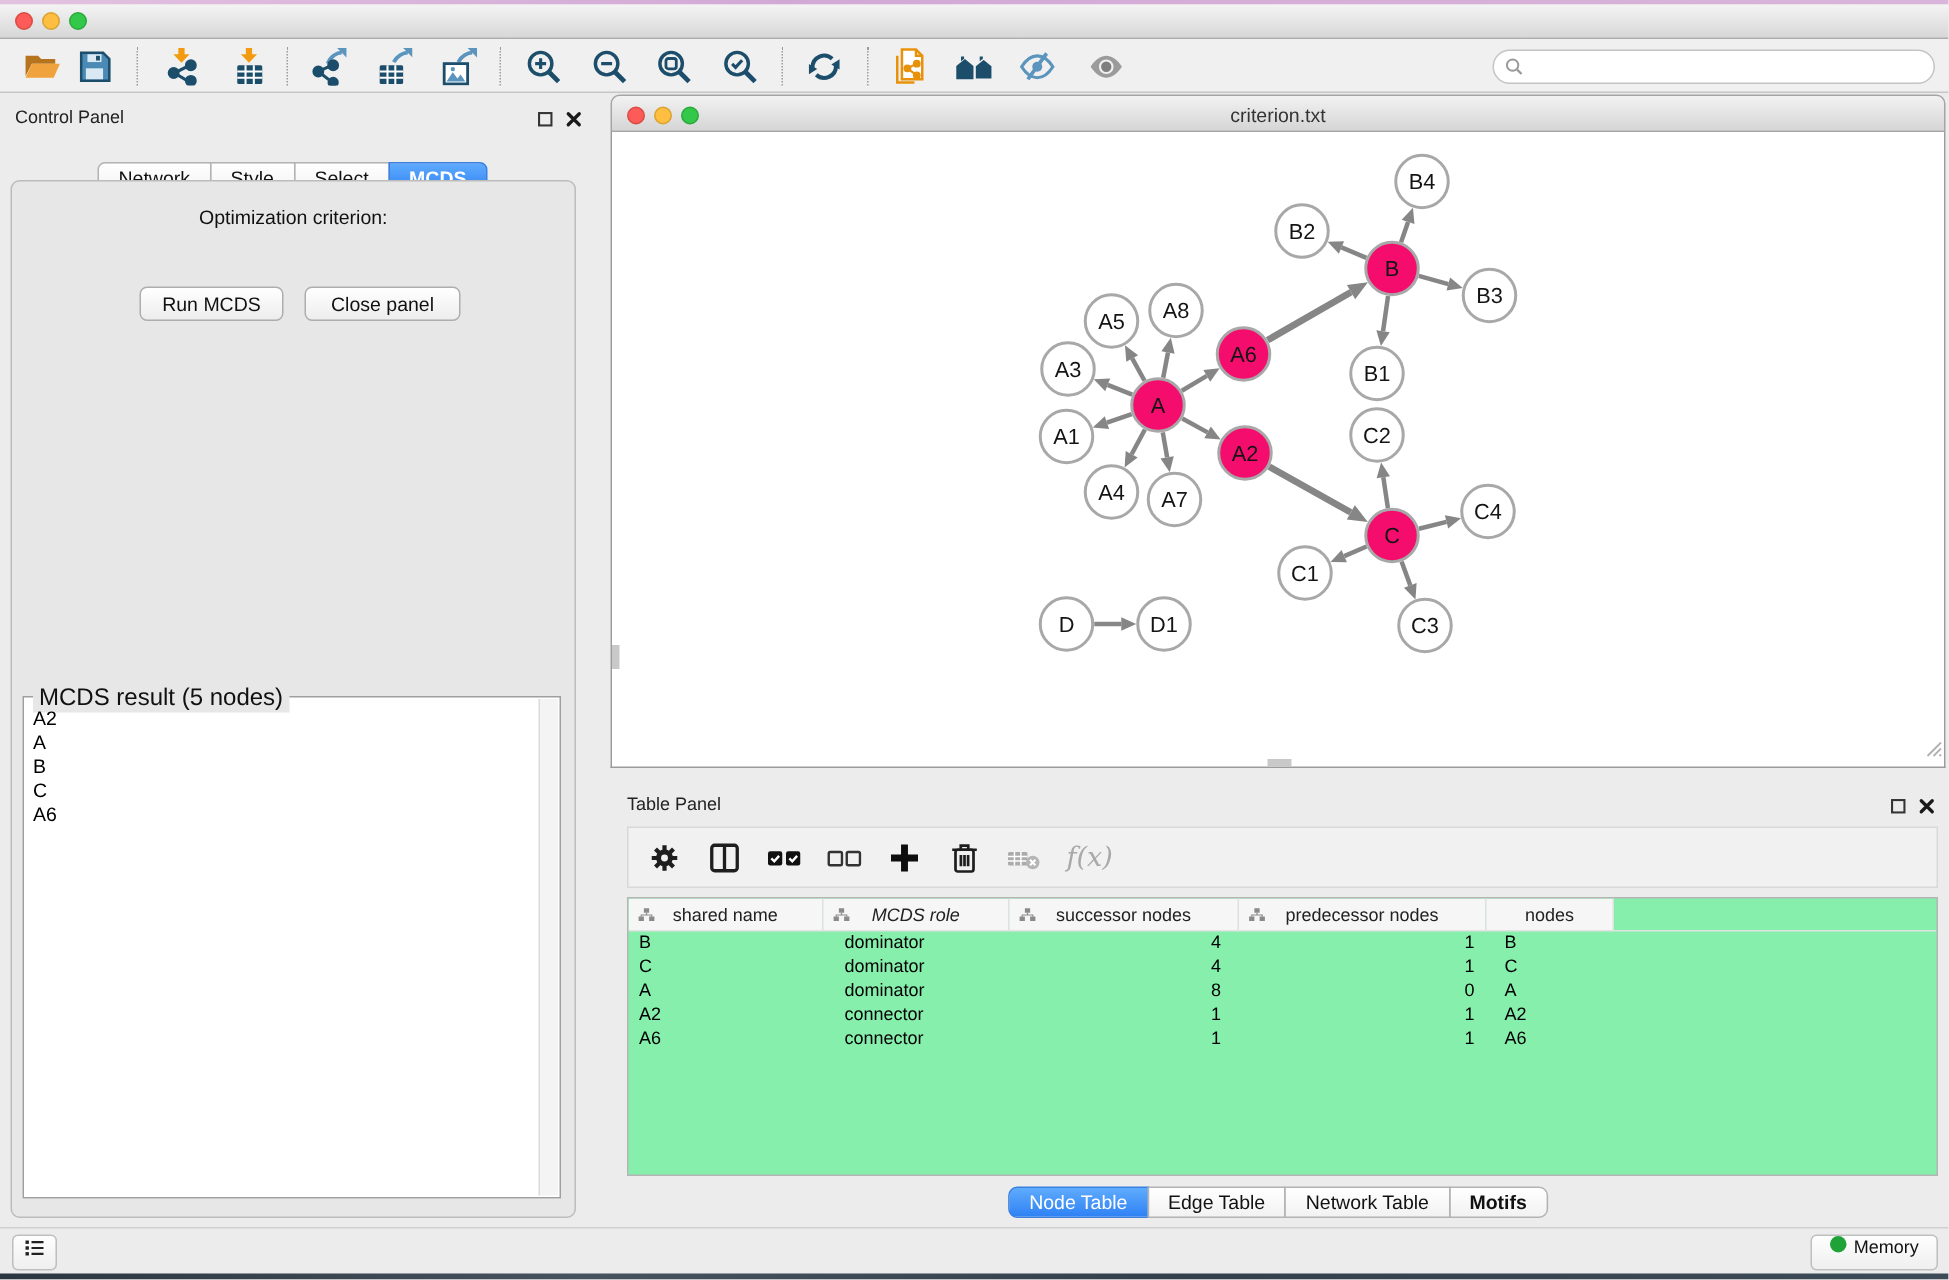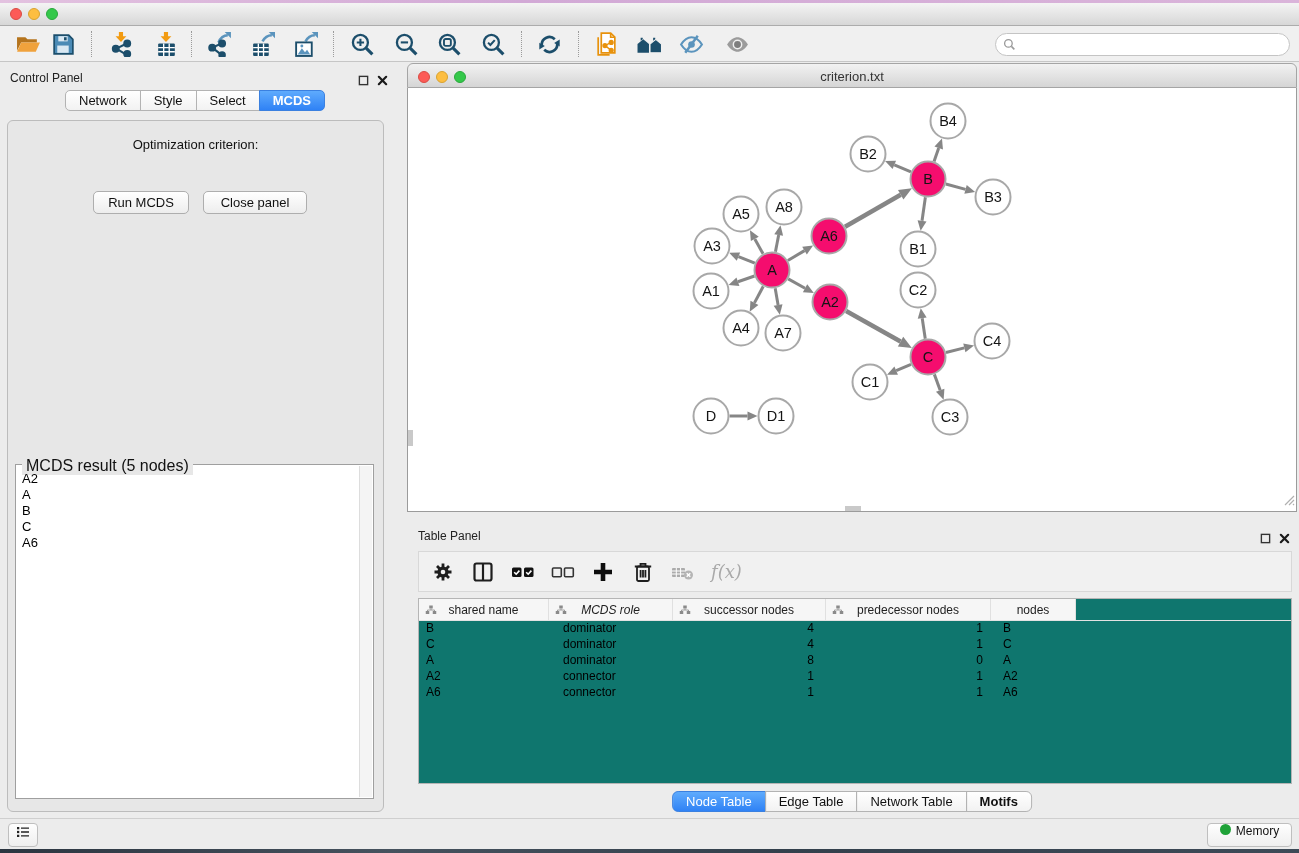"Network" .cp-tabs { top: 28px -> 46px }
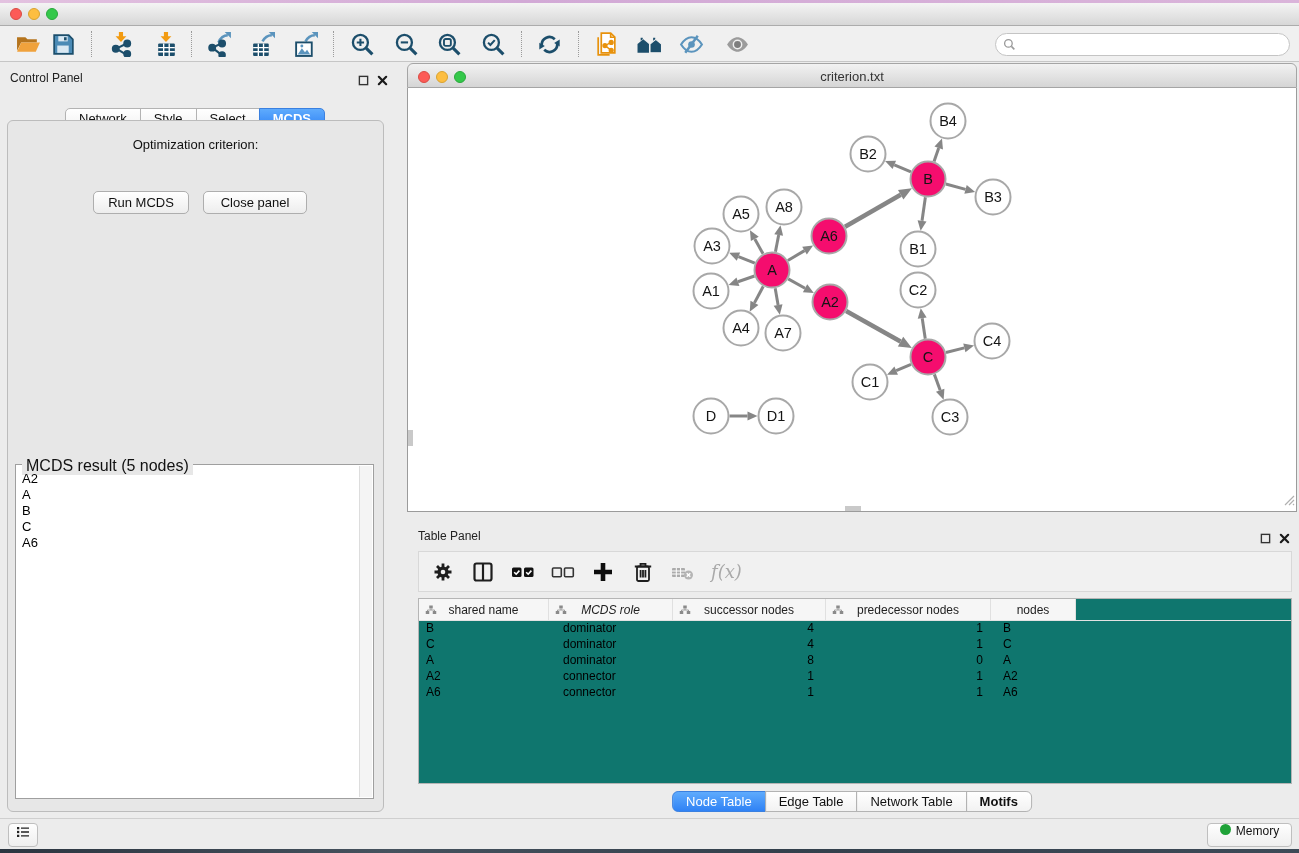"shared name" .tp-table { background: #0f766e -> #86efac }
